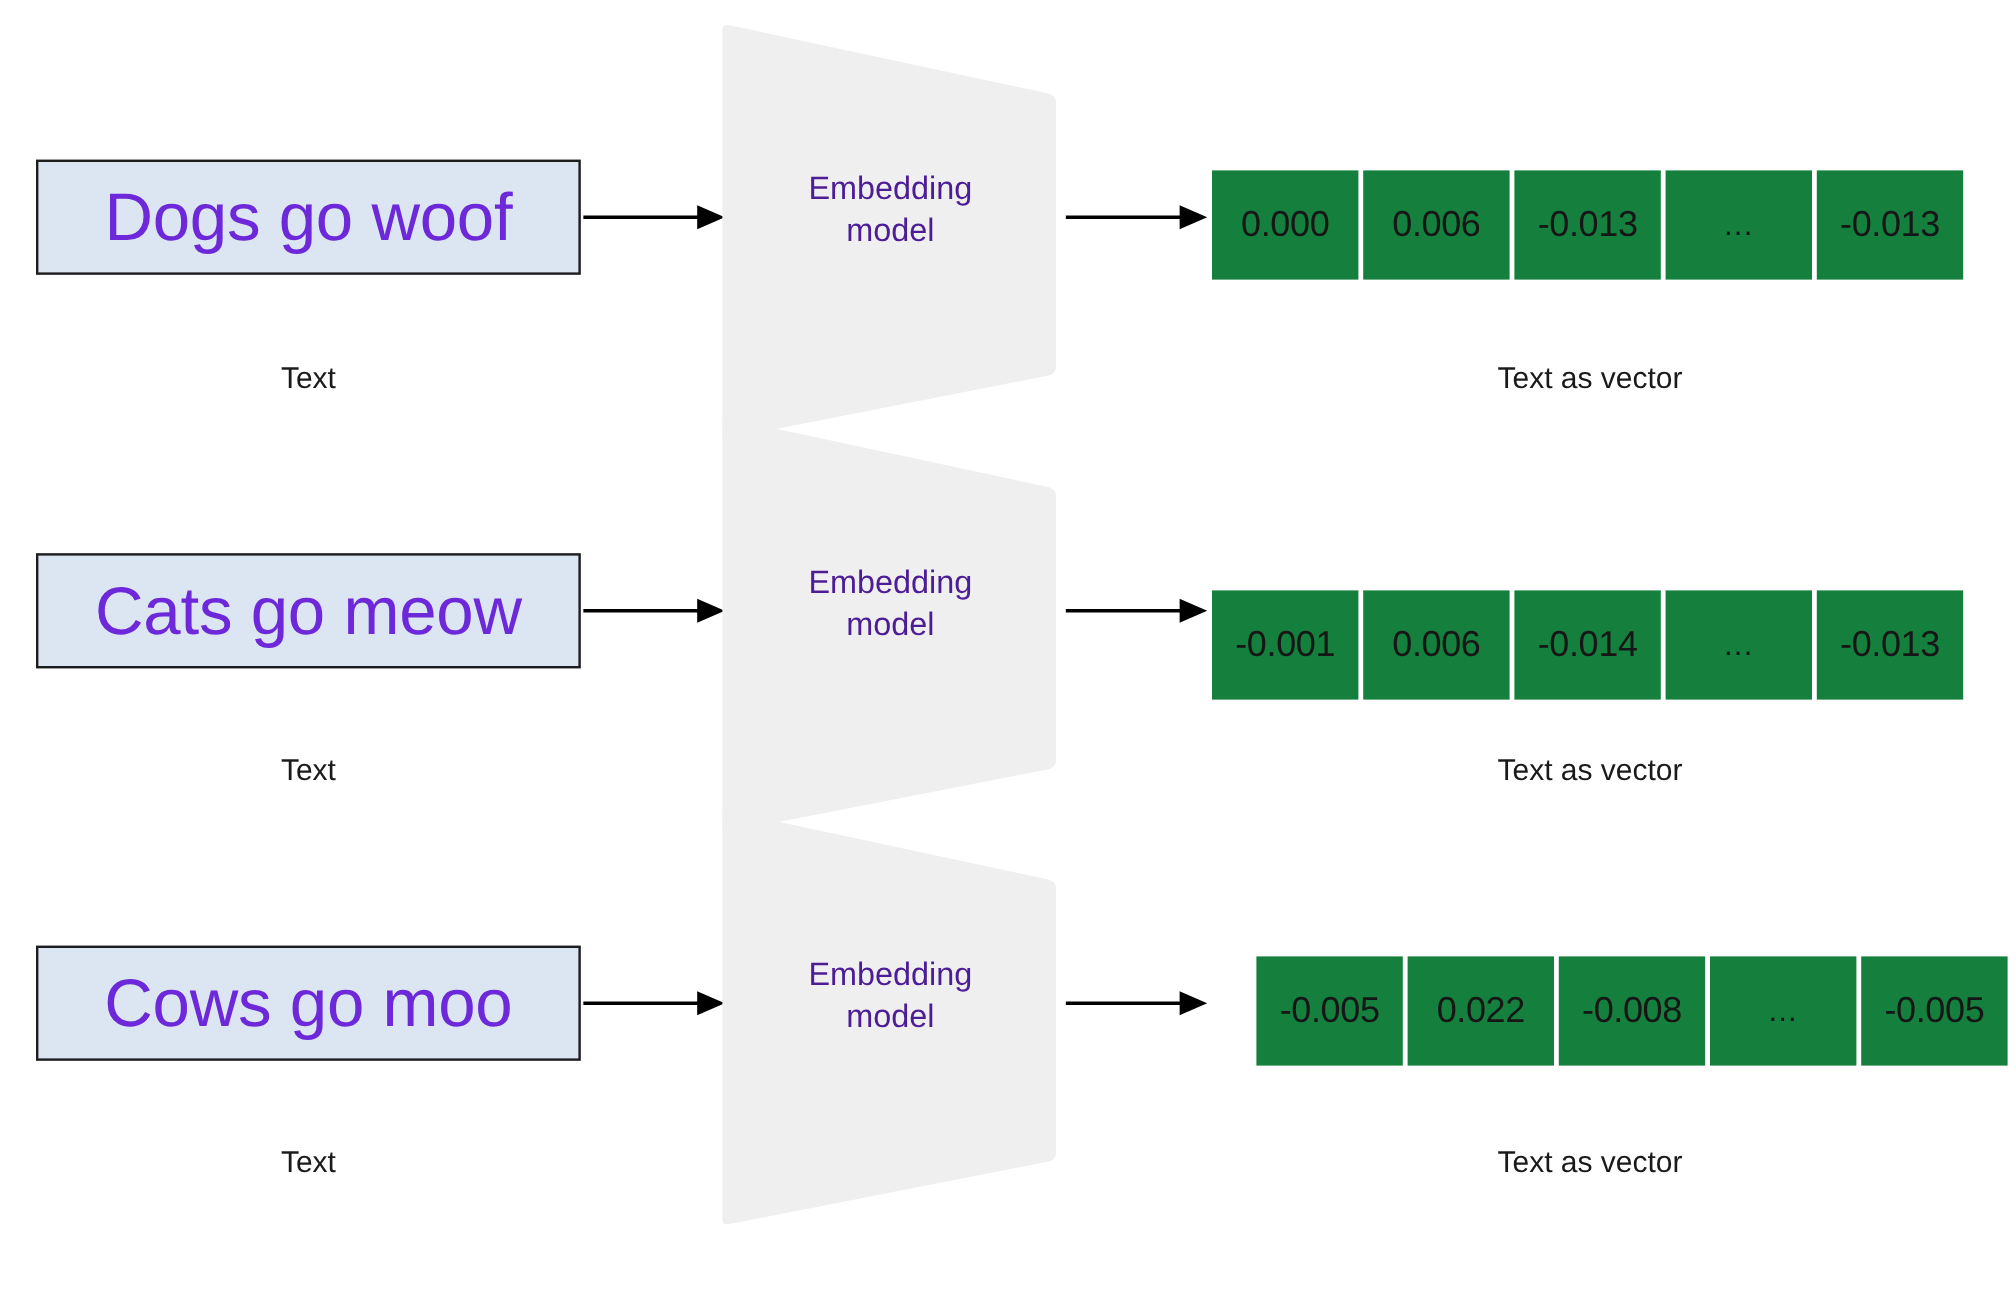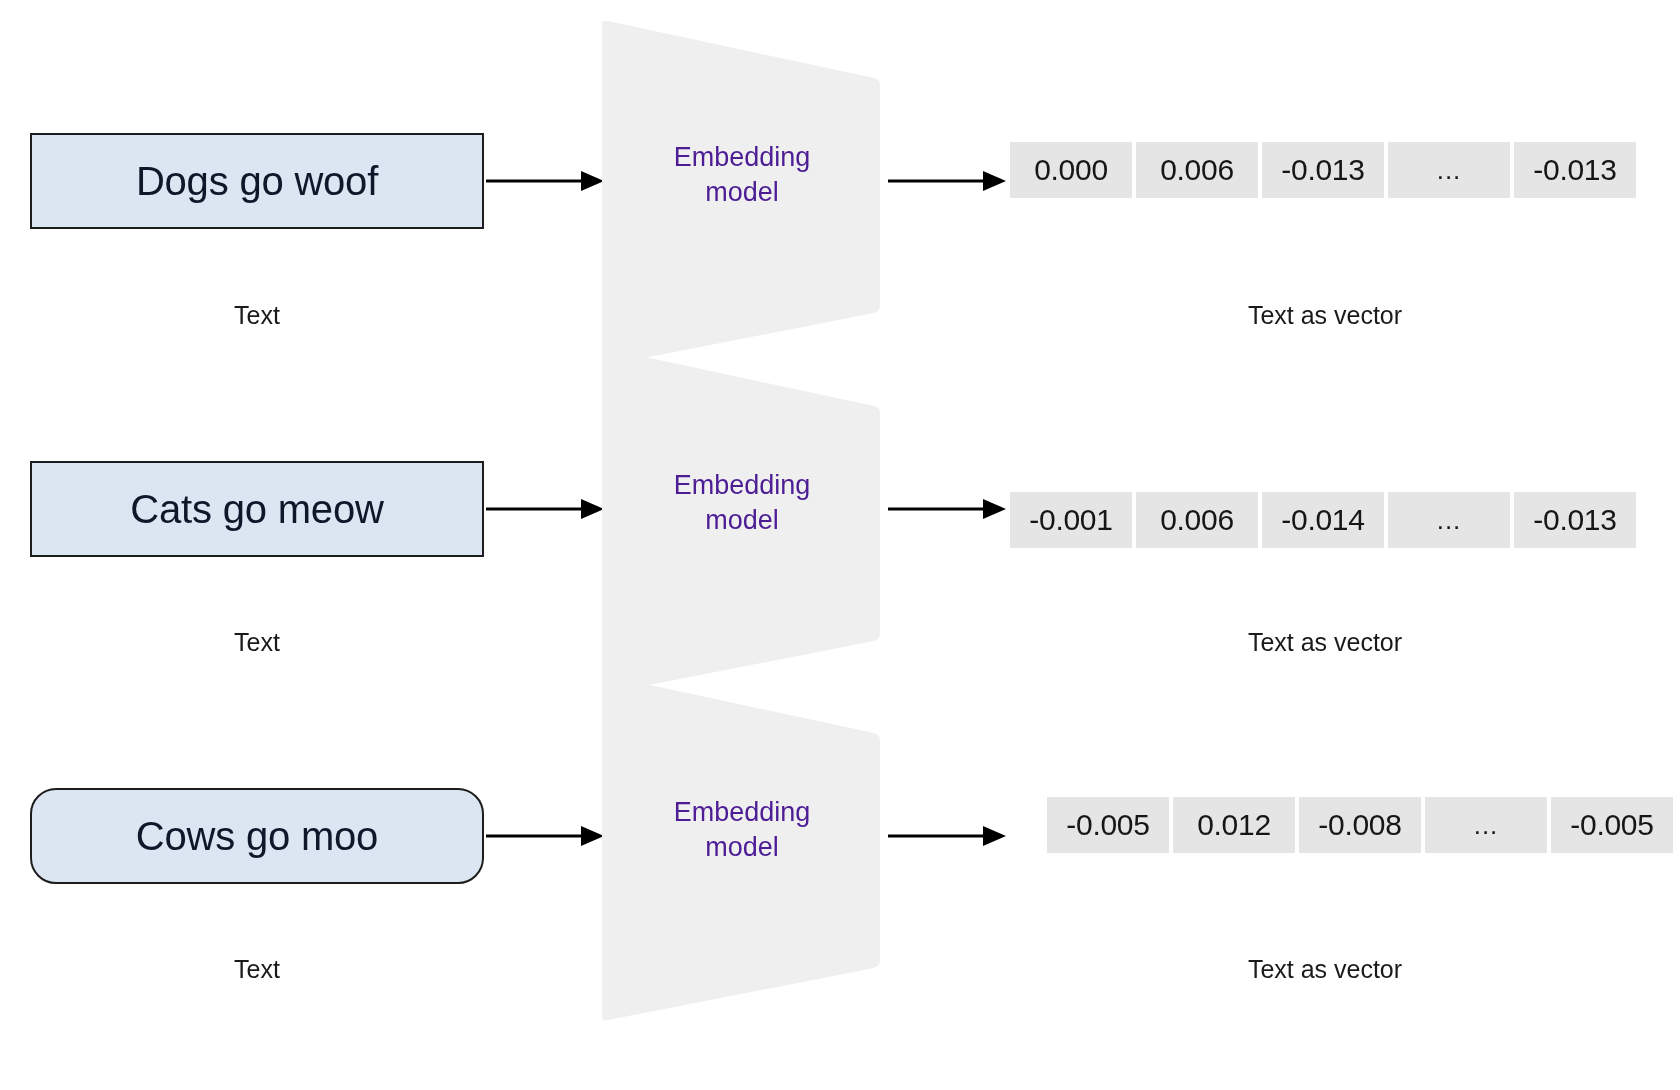"Dogs go woof" .text-box-label { color: #0f172a -> #6d28d9; font-size: 40px -> 56px }
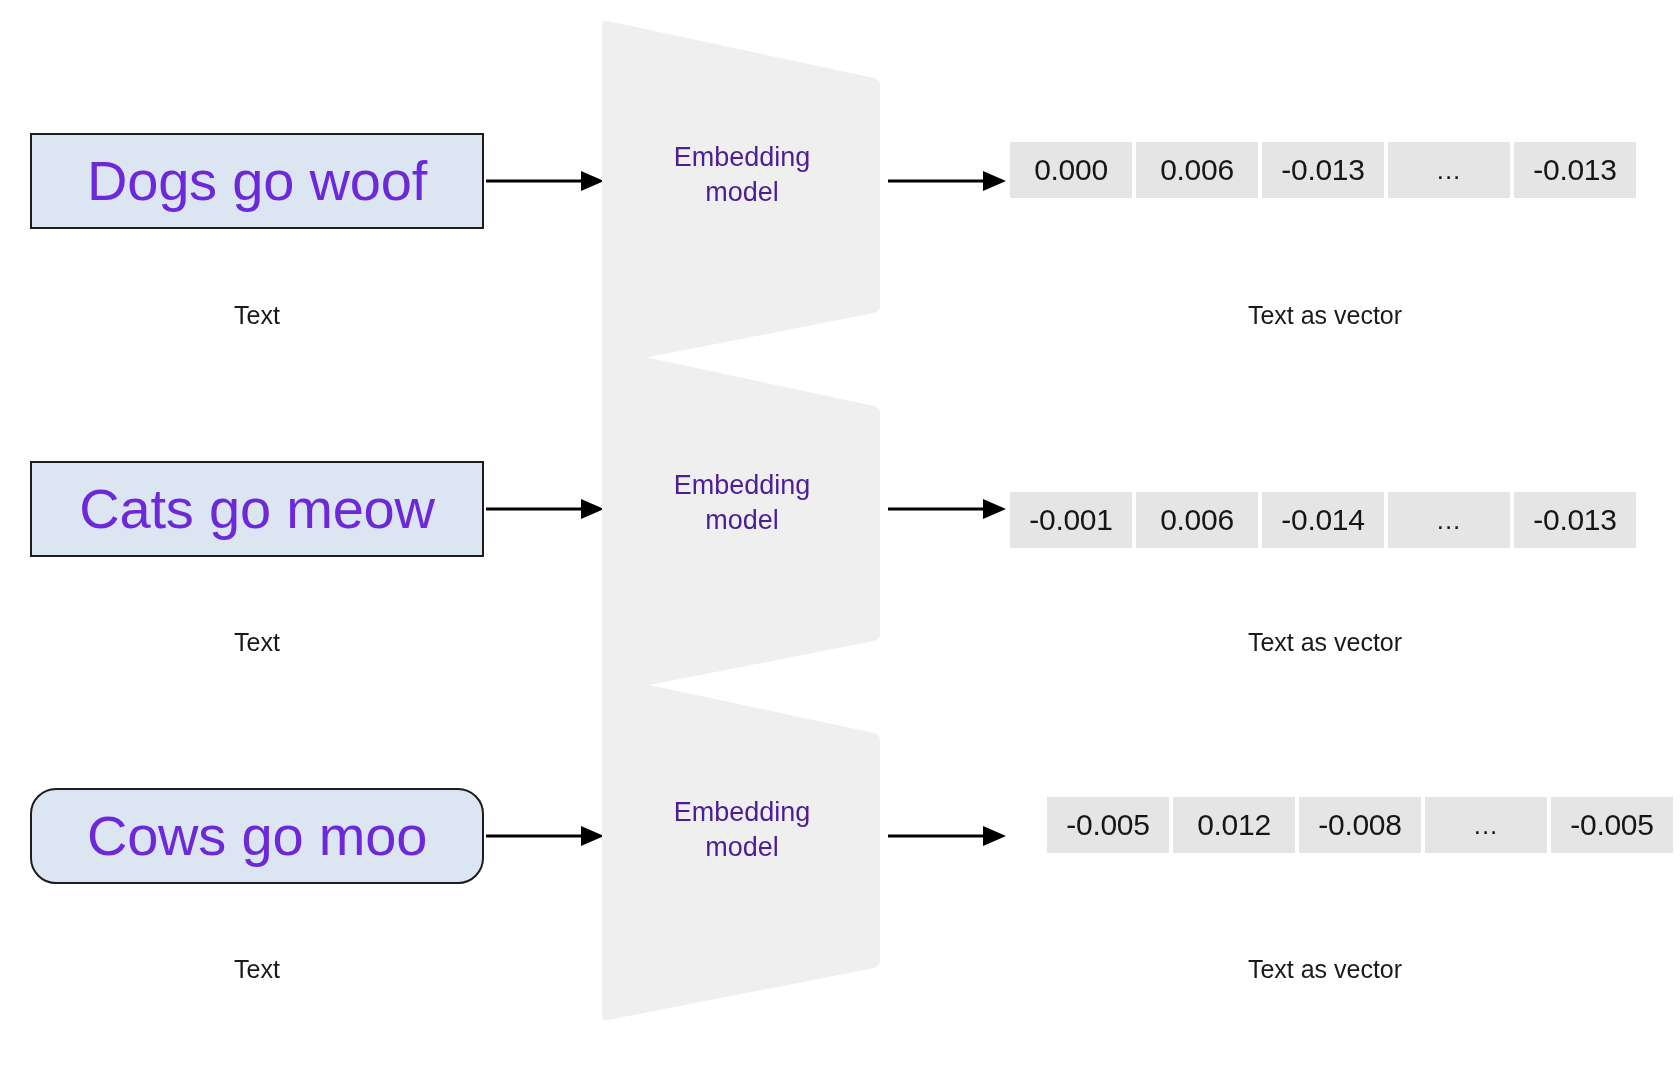"0.000" .vec-cell { background: #e5e5e5 -> #15803d; height: 56px -> 91px }
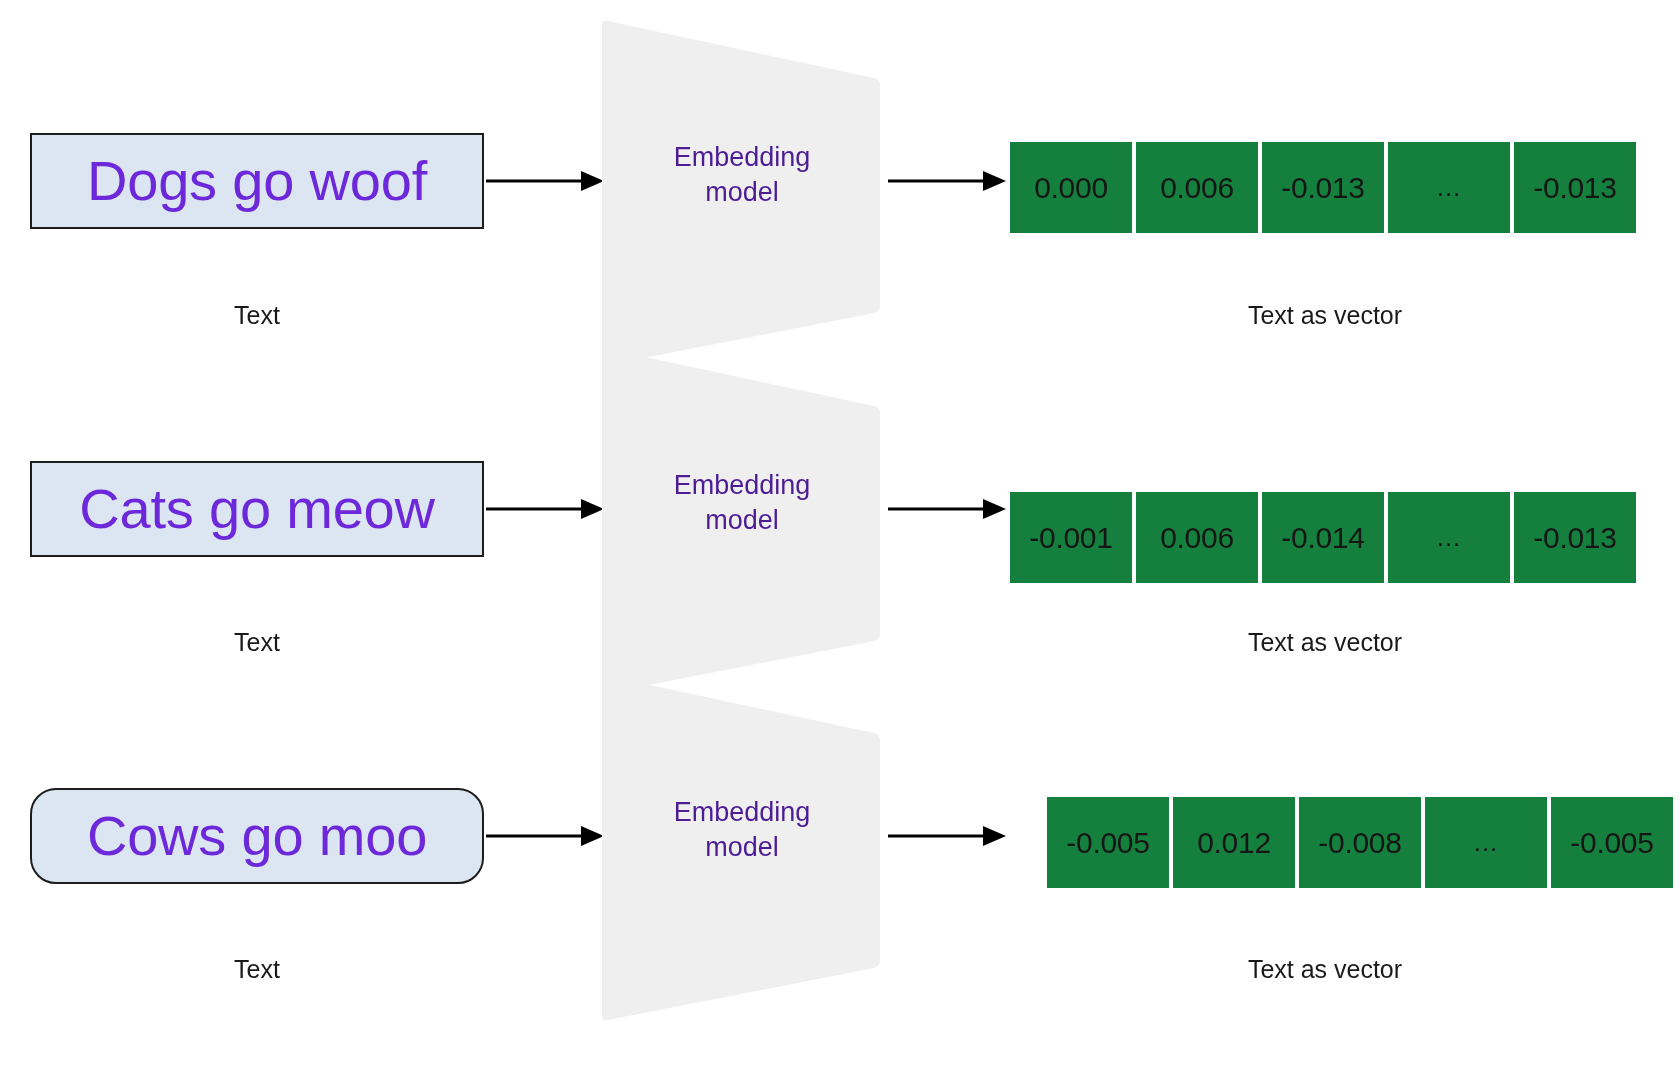"Cows go moo" div.text-box { border-radius: 26px -> none }
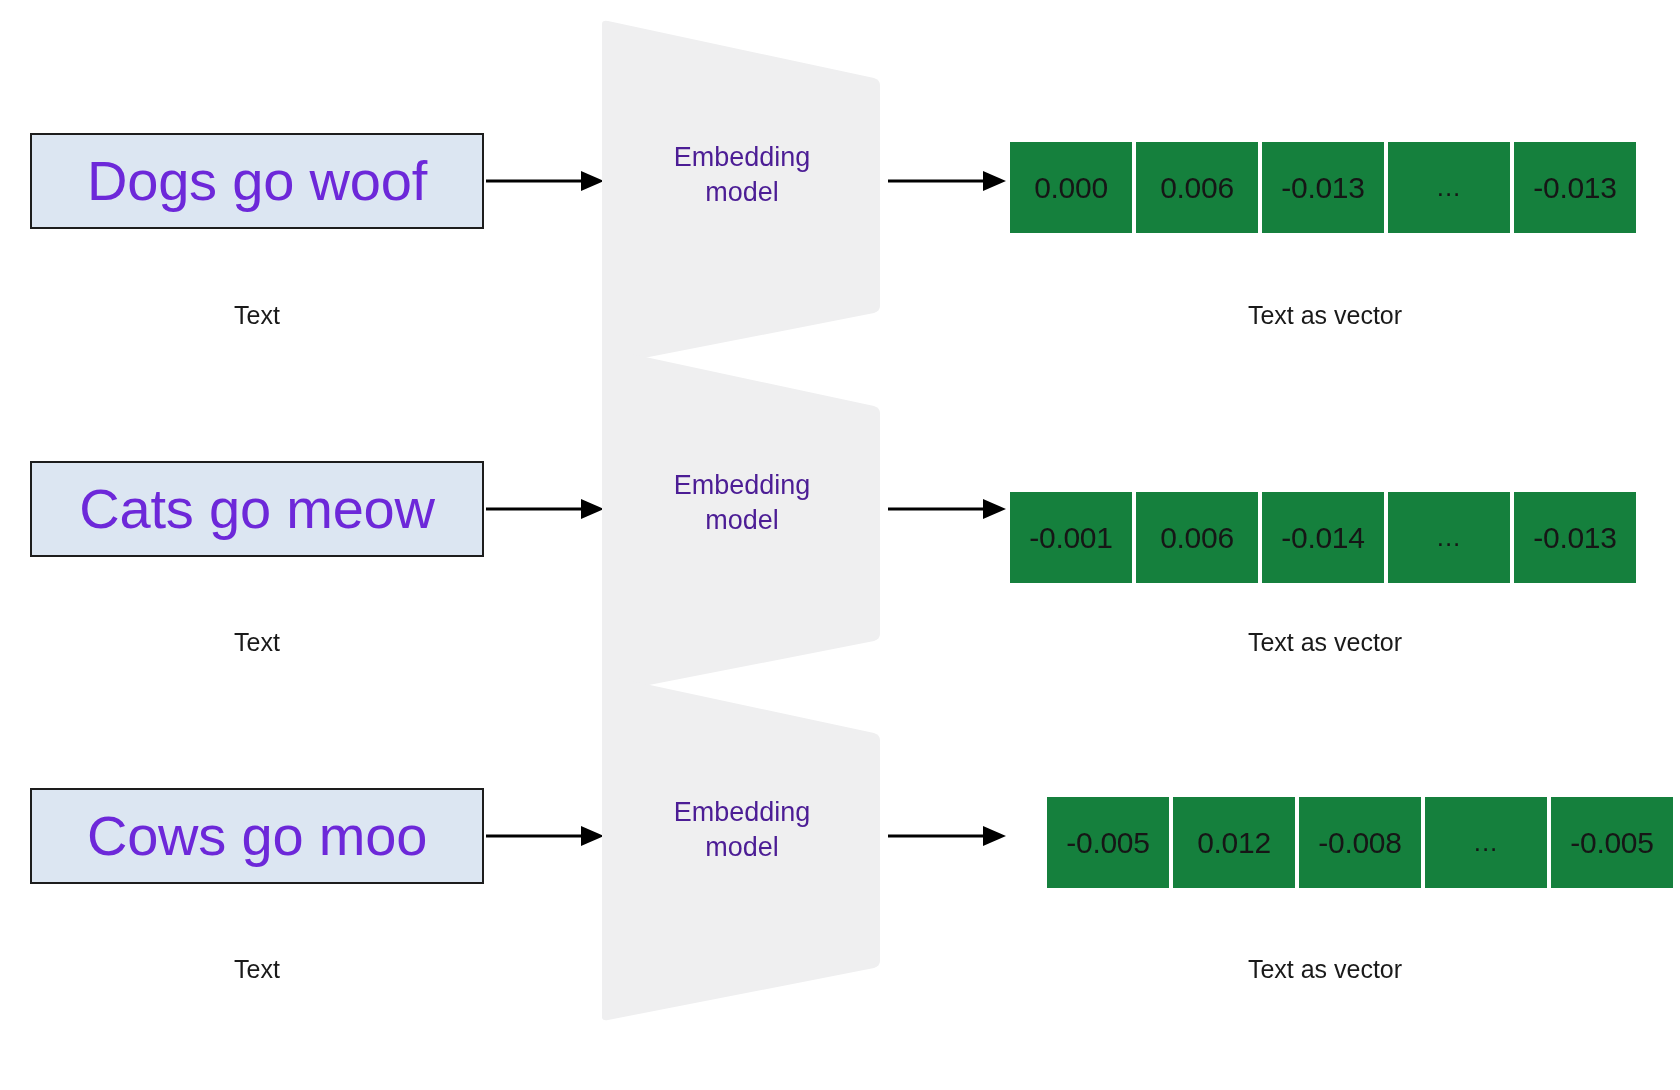"0.012" div.vec-cell { text: 0.012 -> 0.022 }
